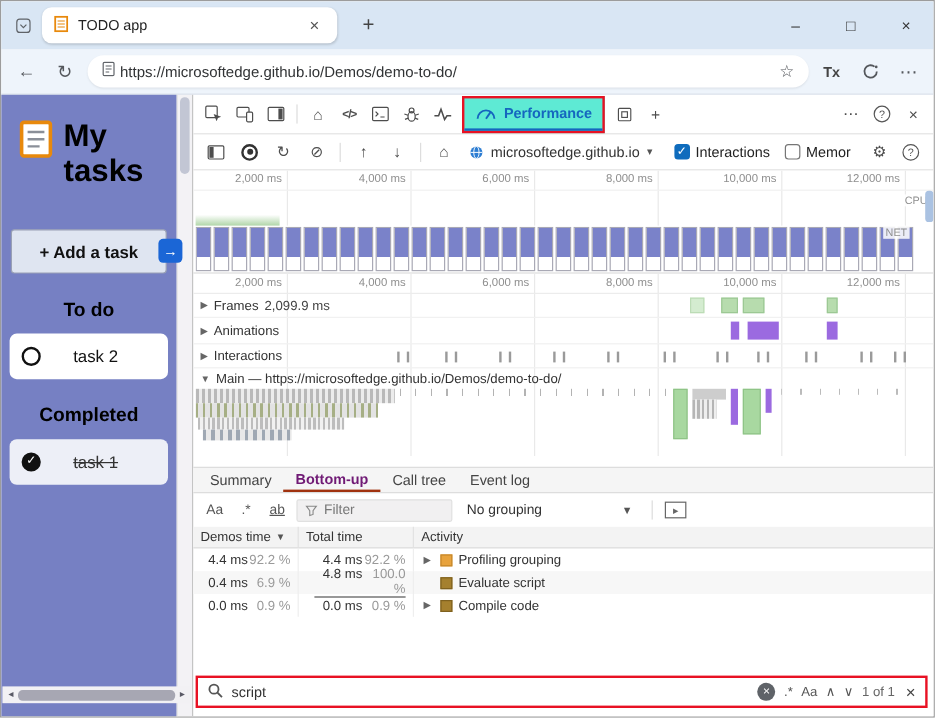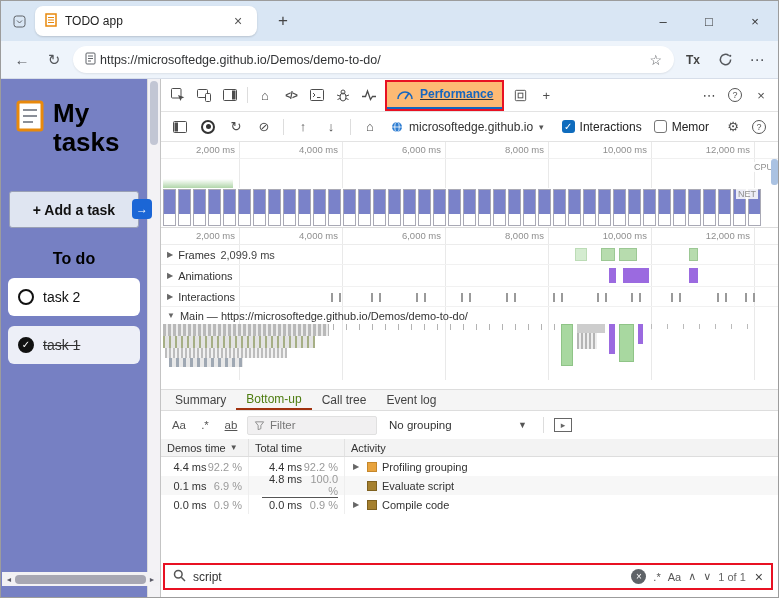"TODO app" .tab { width: 222px -> 246px }
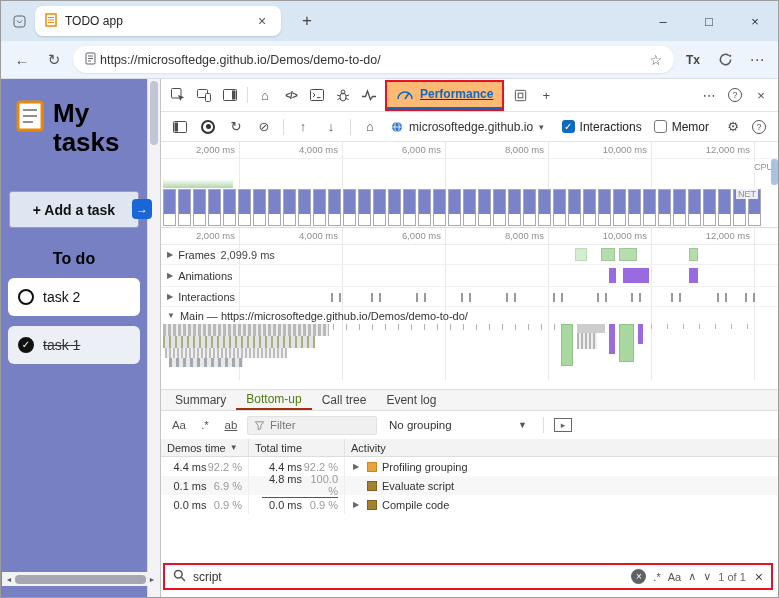"Performance" .redbox { background: #fdba74 -> #5eead4; text-decoration: underline -> none }
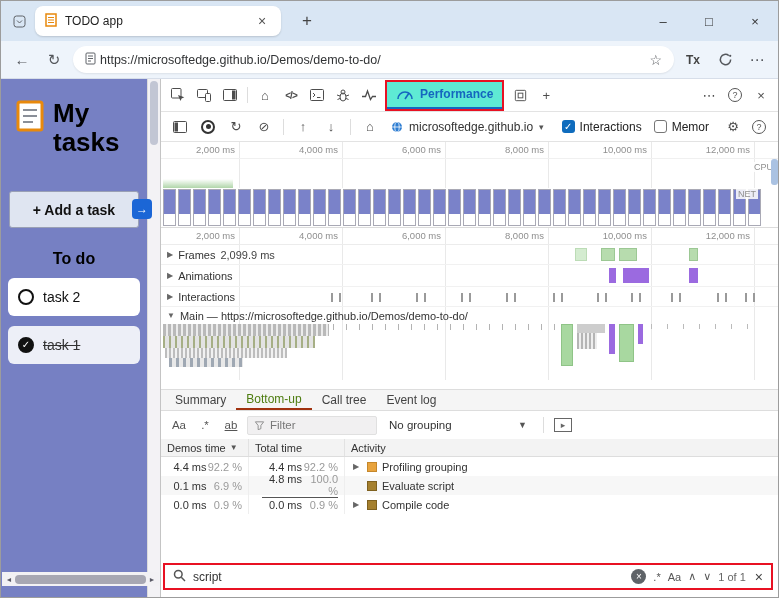"task 2" .task { gap: 9px -> 27px }
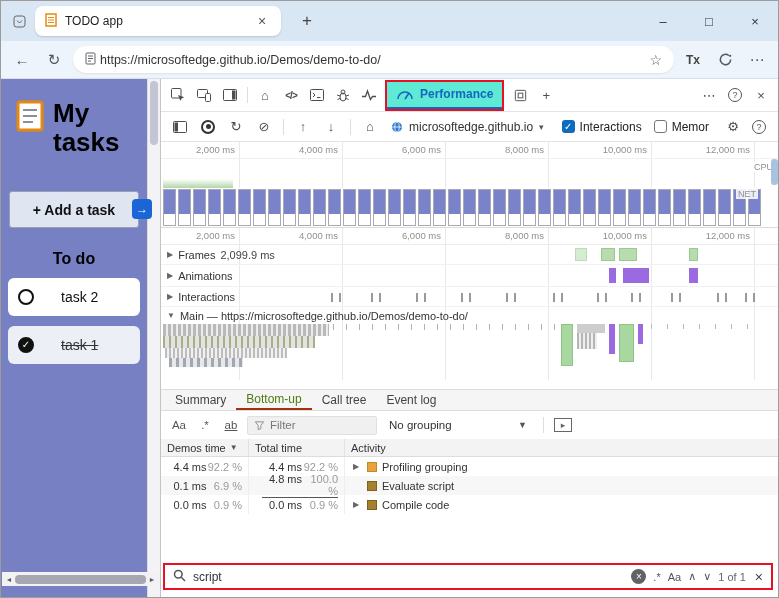"Completed" div.sechead { html: none -> <div>Completed</div> }
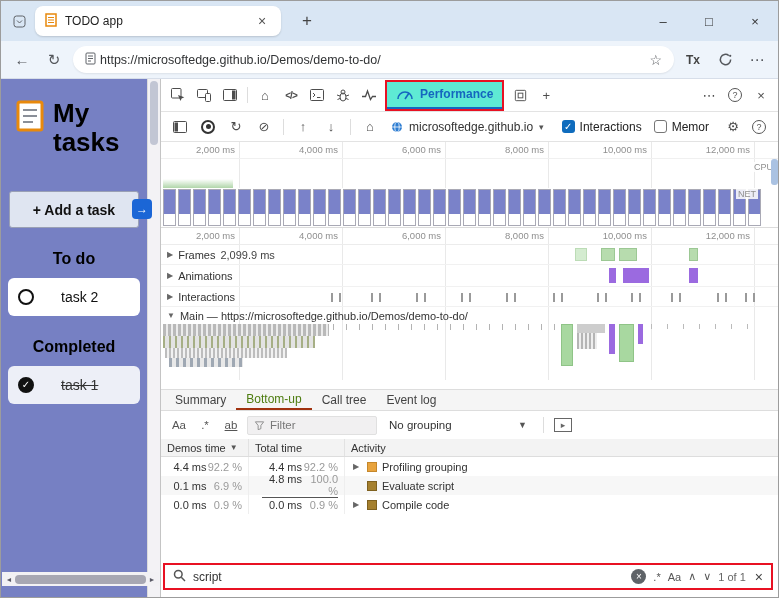"Bottom-up" .ptab.sel { color: #4d7c0f -> #701a75; font-weight: 400 -> 700 }
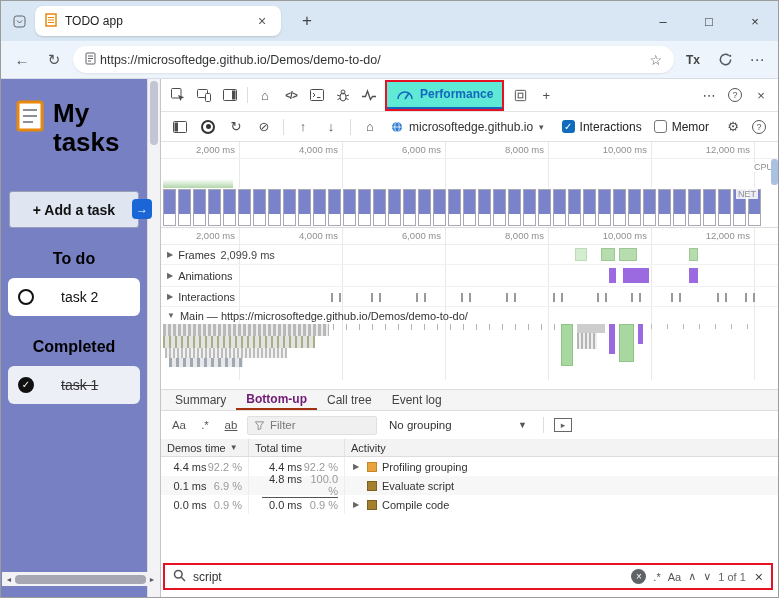"0.1 ms" span.val { text: 0.1 -> 0.4 }
